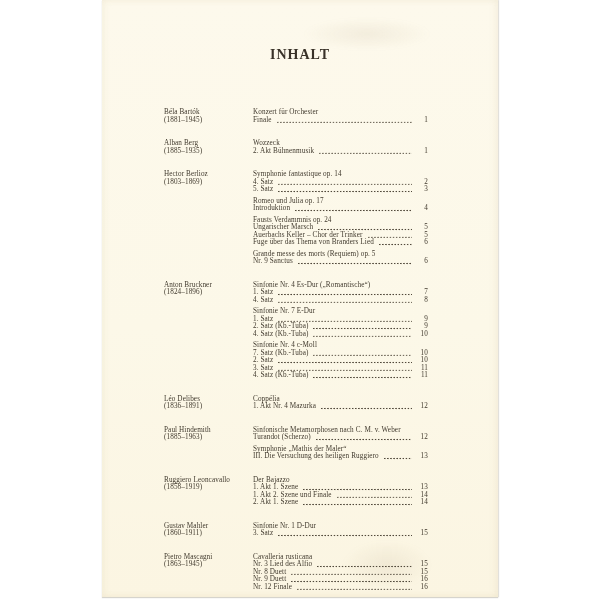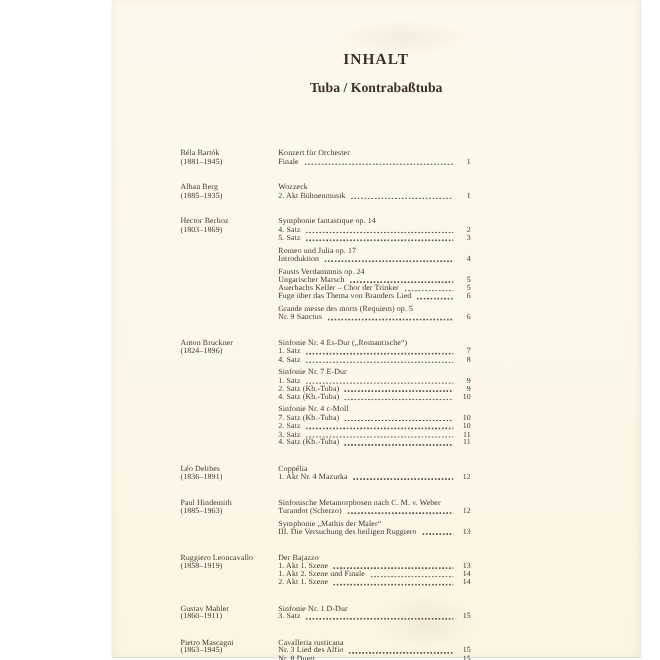"INHALT" .page { width: 480px -> 396px }
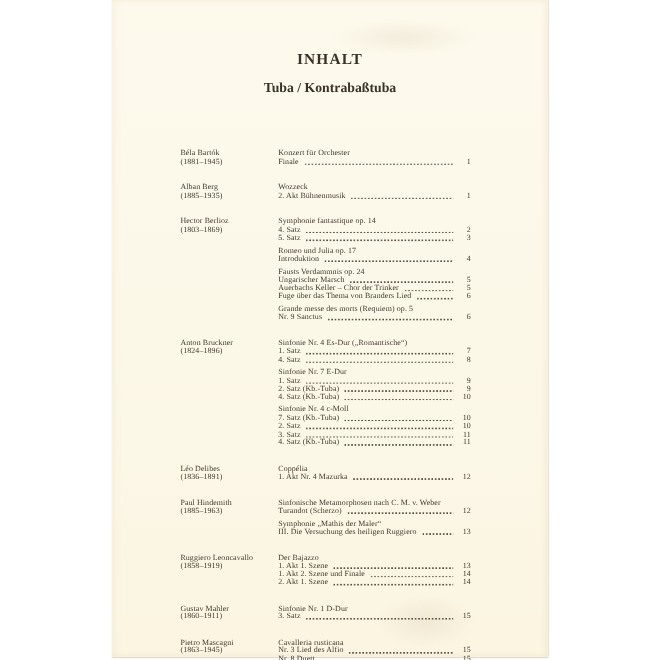"Tuba / Kontrabaßtuba" div.subtitle { html: <div>Tuba / Kontrabaßtuba</div> -> none }
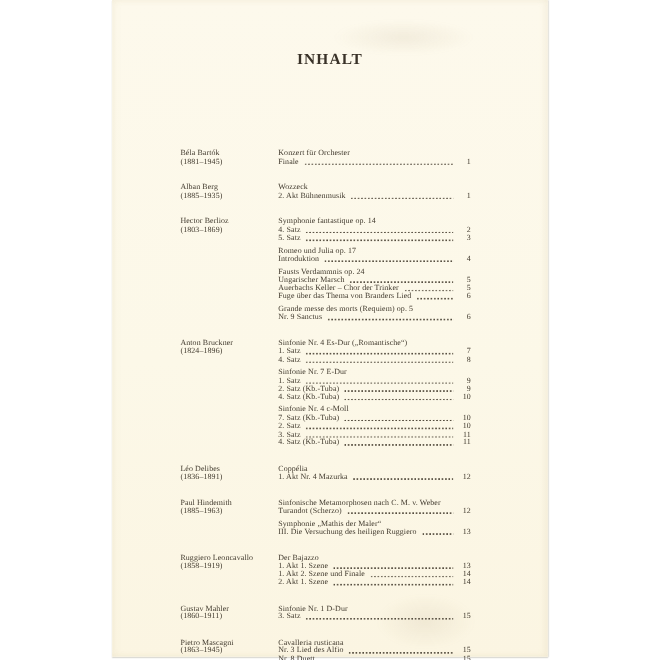"Béla Bartók" .group { margin-top: 27px -> none }
